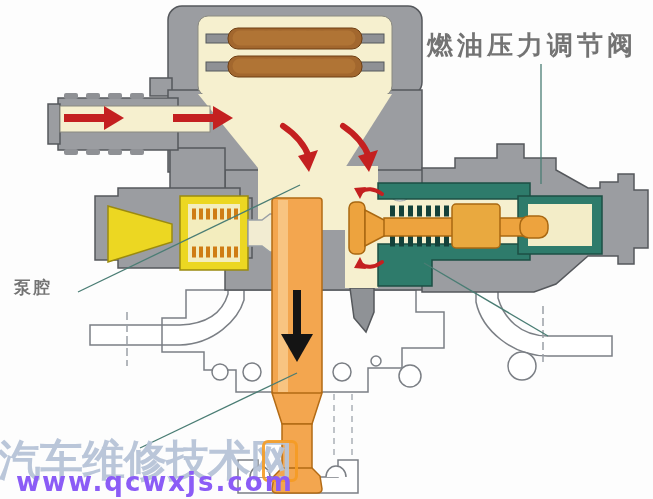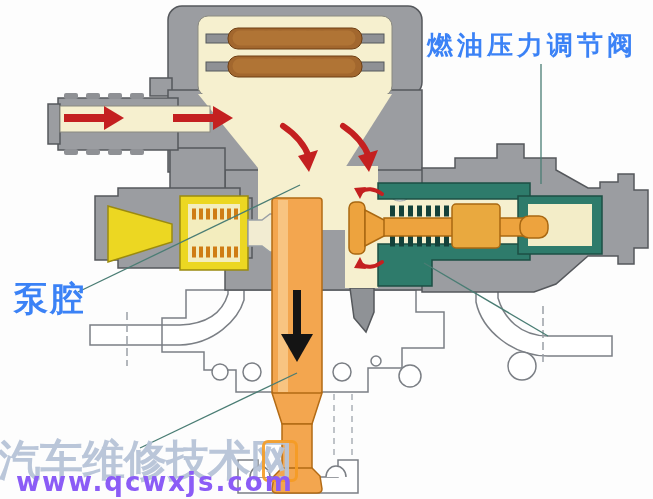"燃油压力调节阀" .label { color: #3b82f6 -> #737373 }
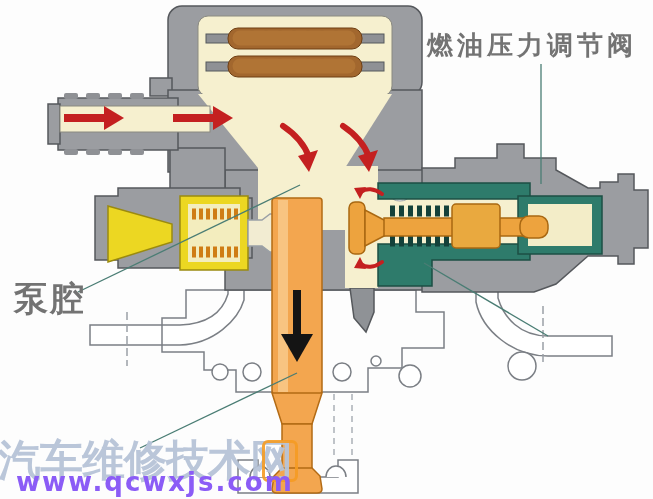"泵腔" .label-md { font-size: 34px -> 17px }
